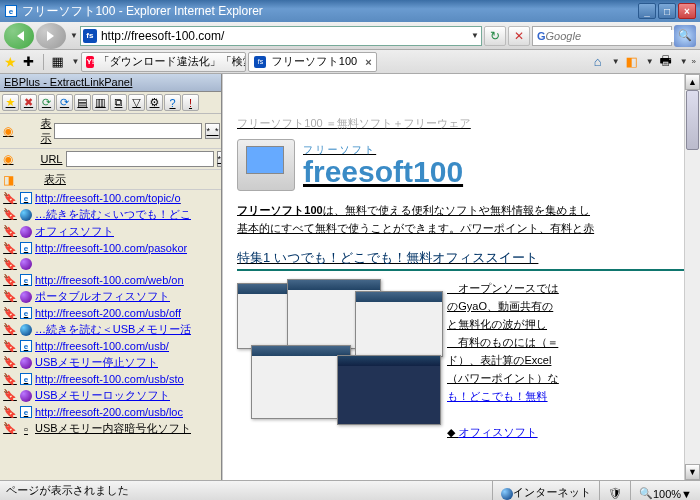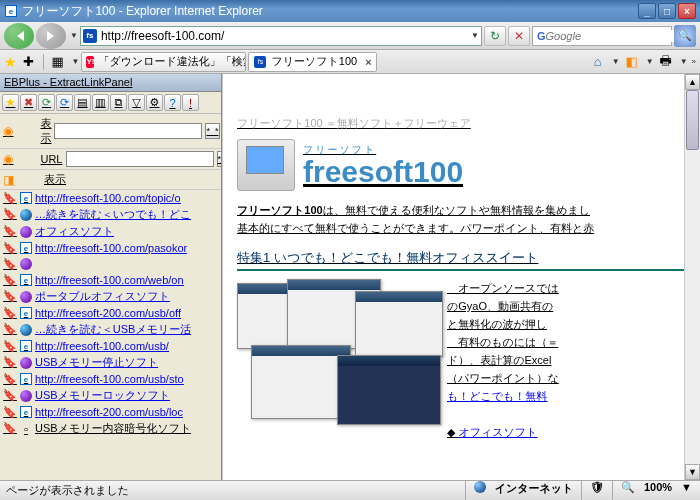"インターネット" .status .seg { align-items: flex-start -> flex-end; font-weight: bold -> none; gap: 9px -> 0 }
